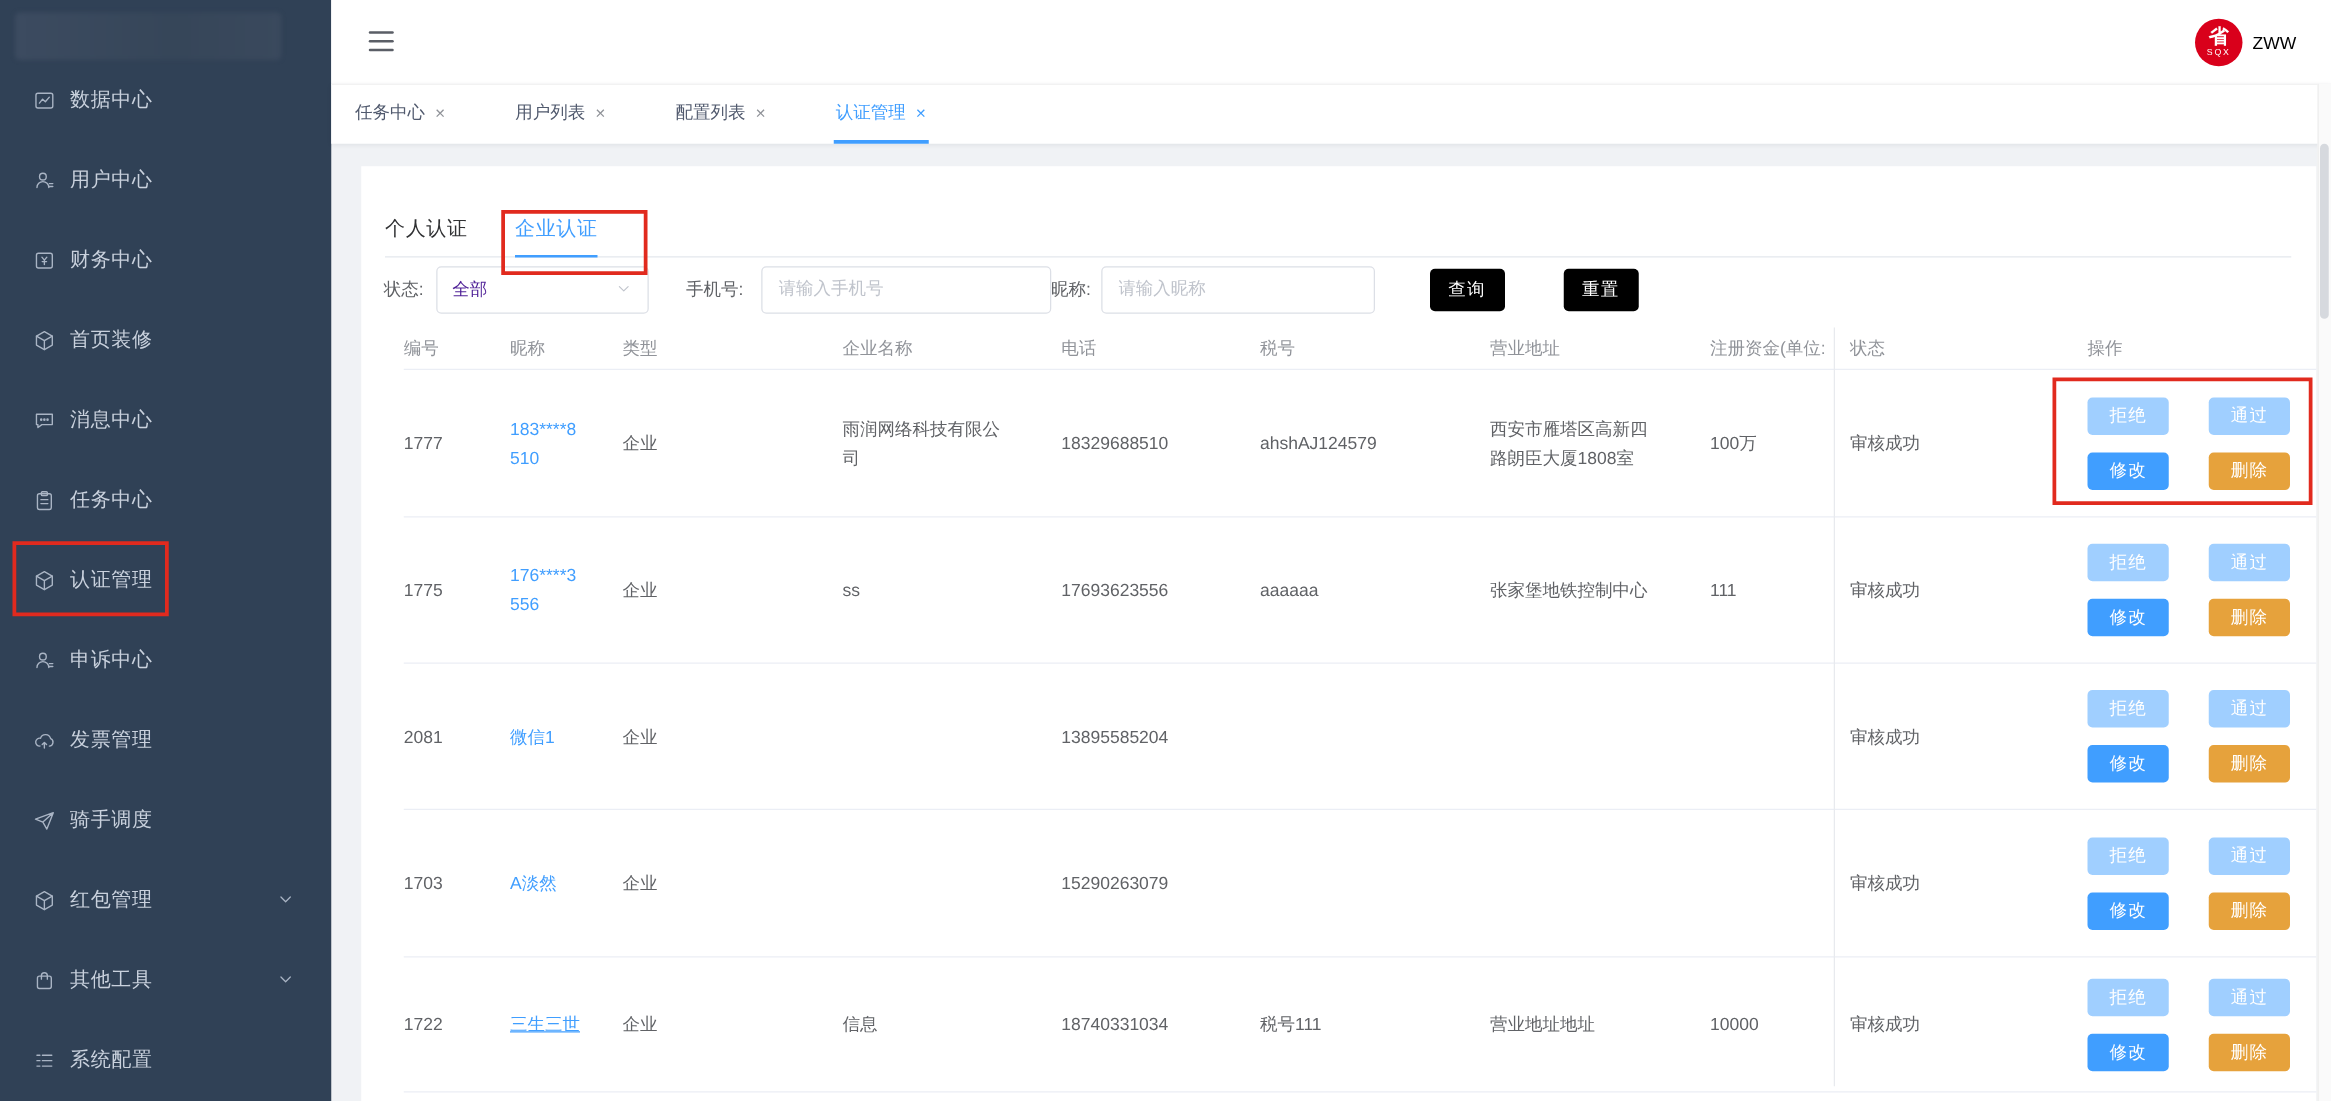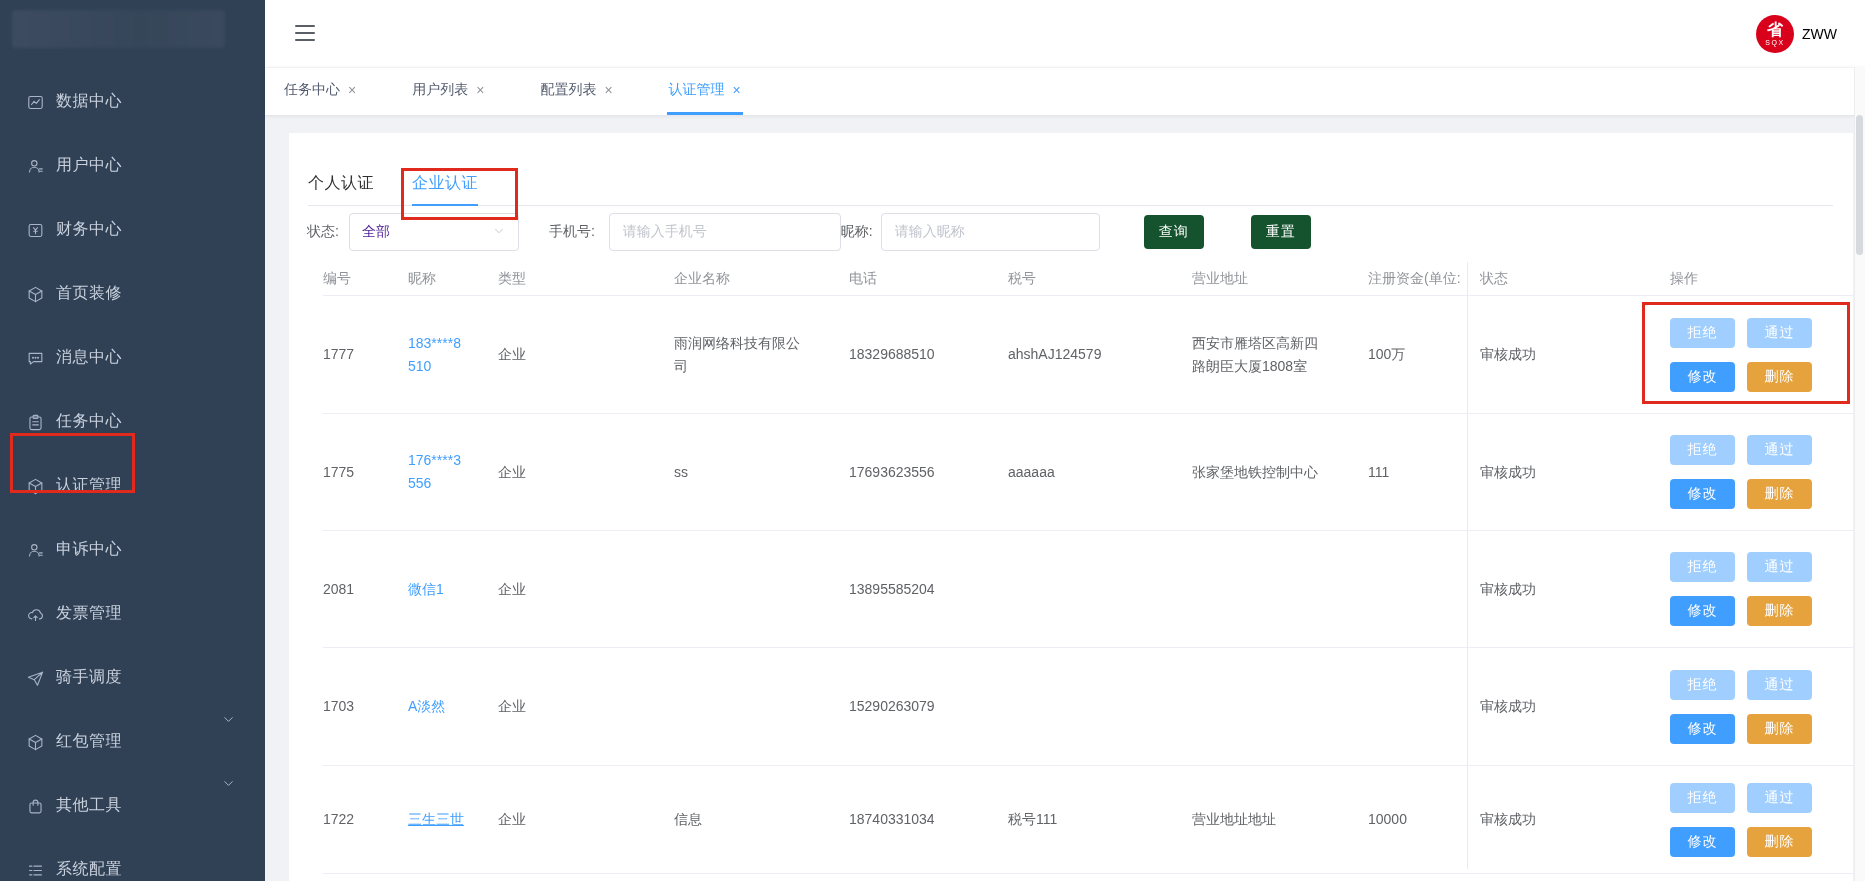"数据中心" .sb-item { align-items: flex-end -> center }
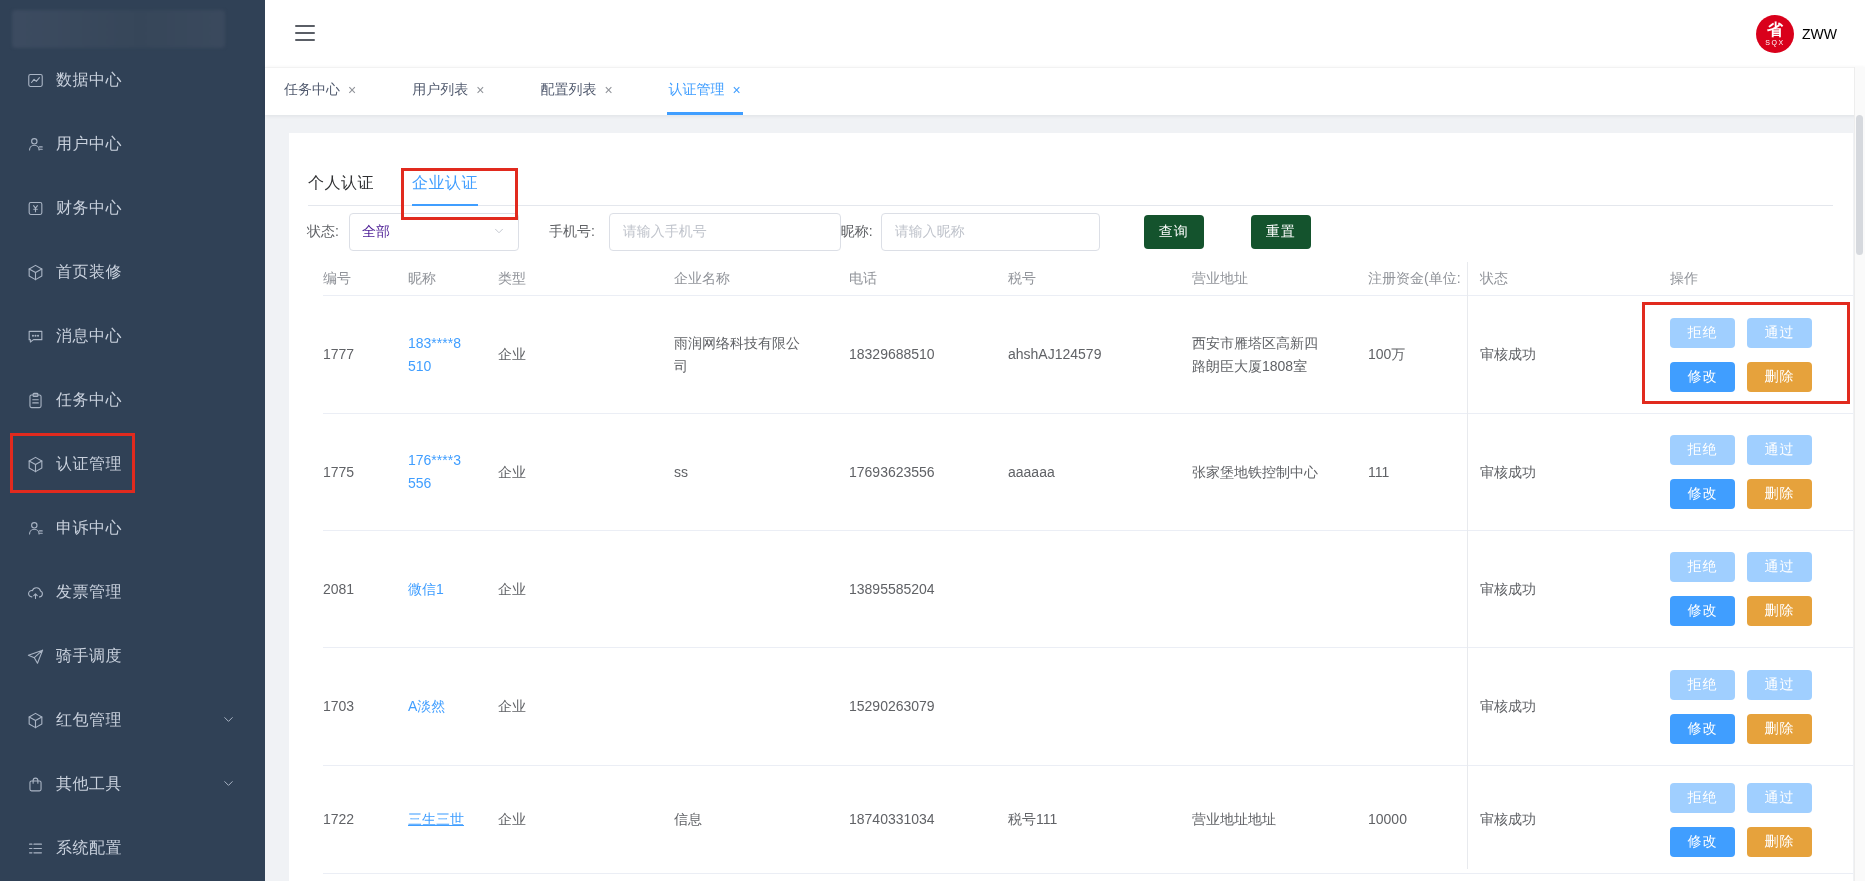"查询" .btn-blue { background: #14532d -> #000000 }
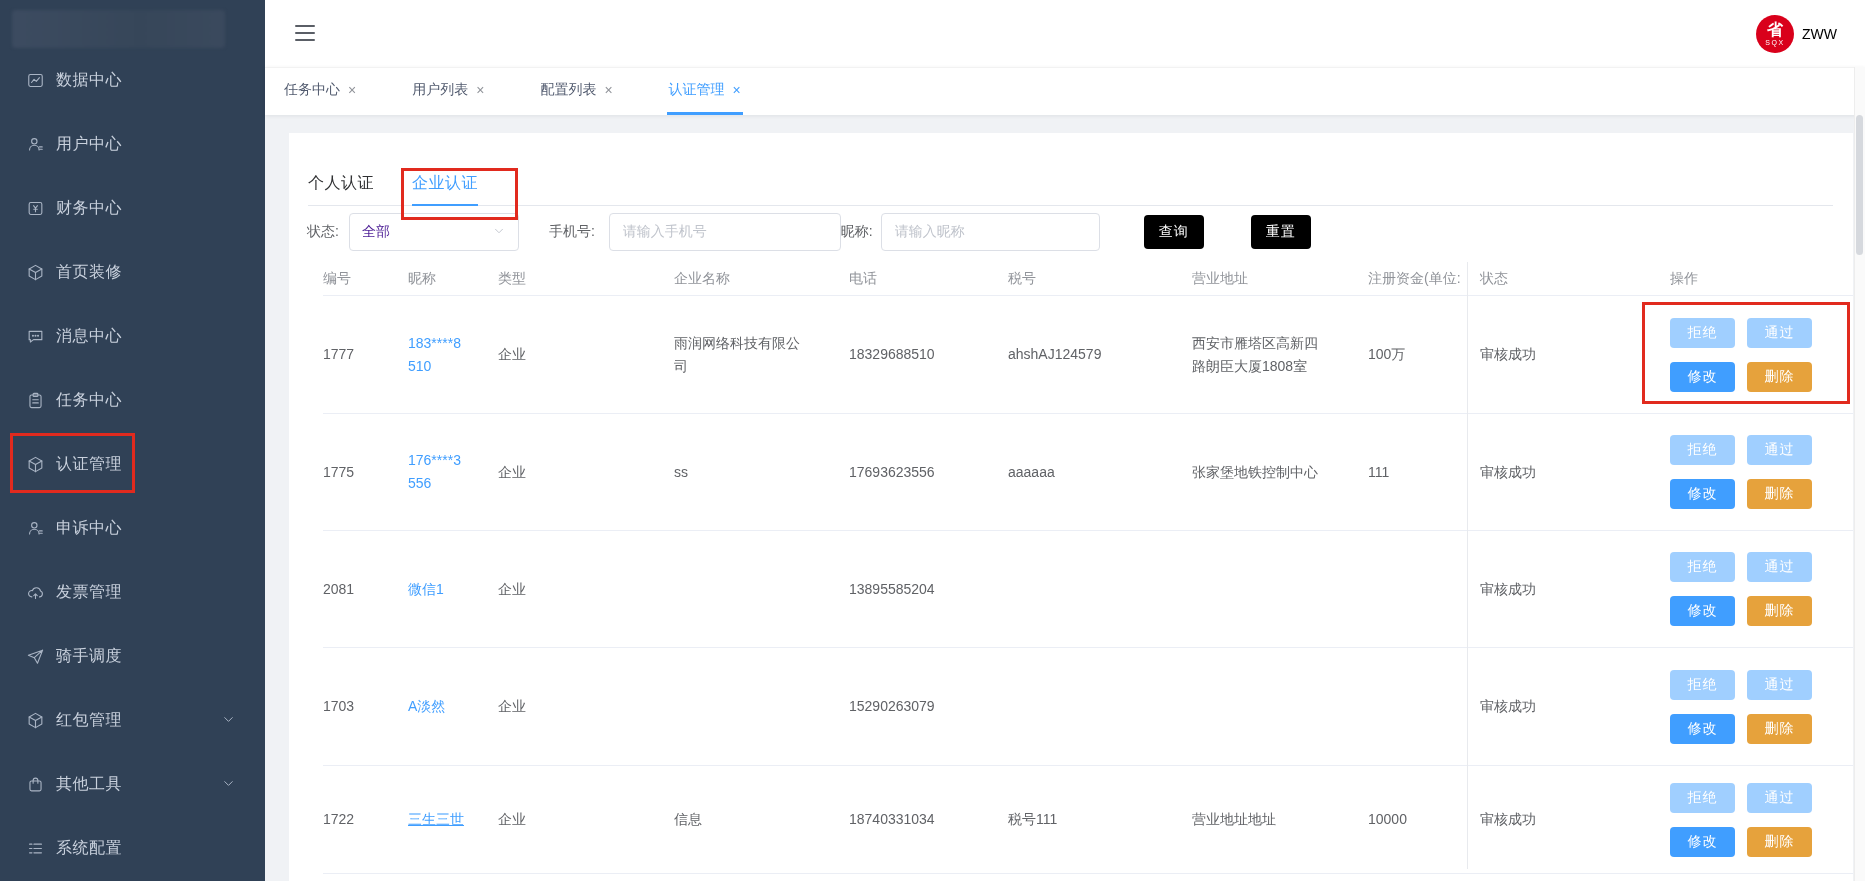"拒绝" .ops-grid { gap: 14px 12px -> 14px 32px }
